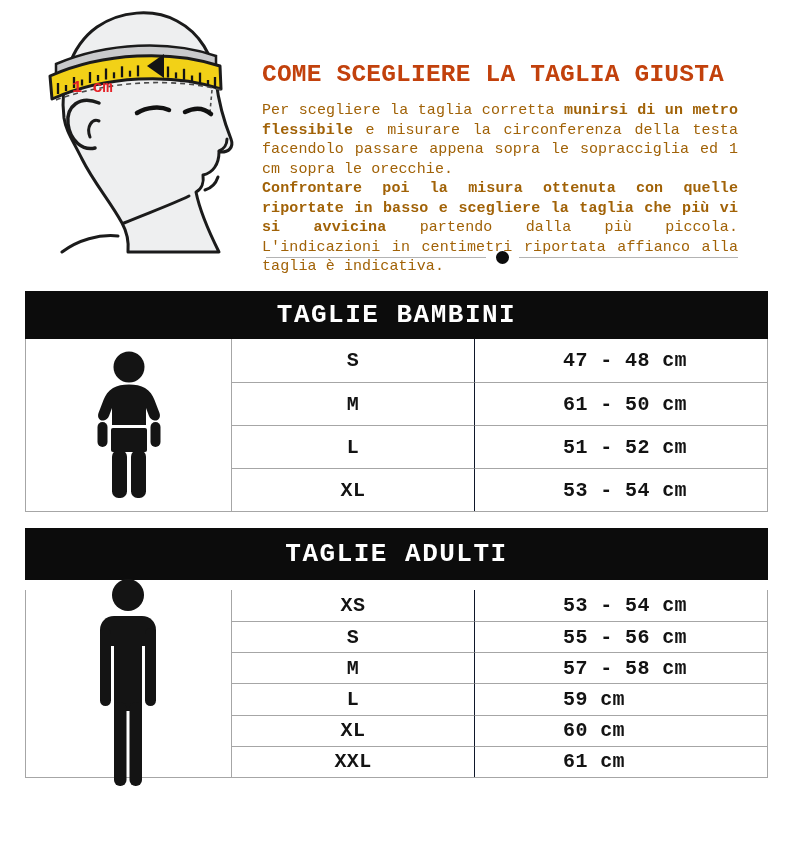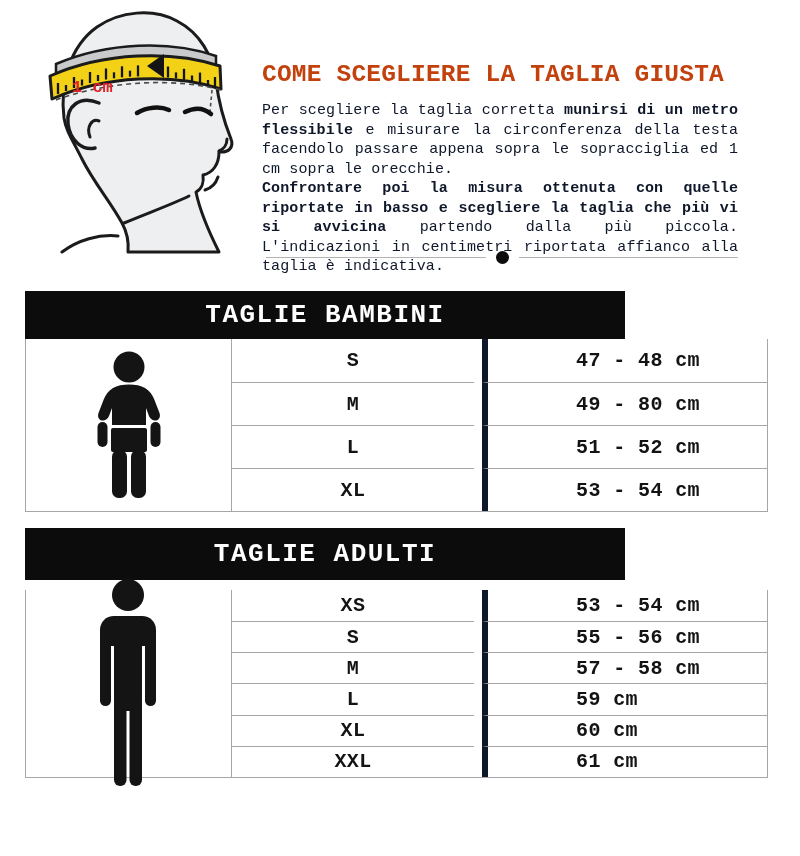"Per scegliere la taglia corretta" .intro p { color: #0f172a -> #a16207 }
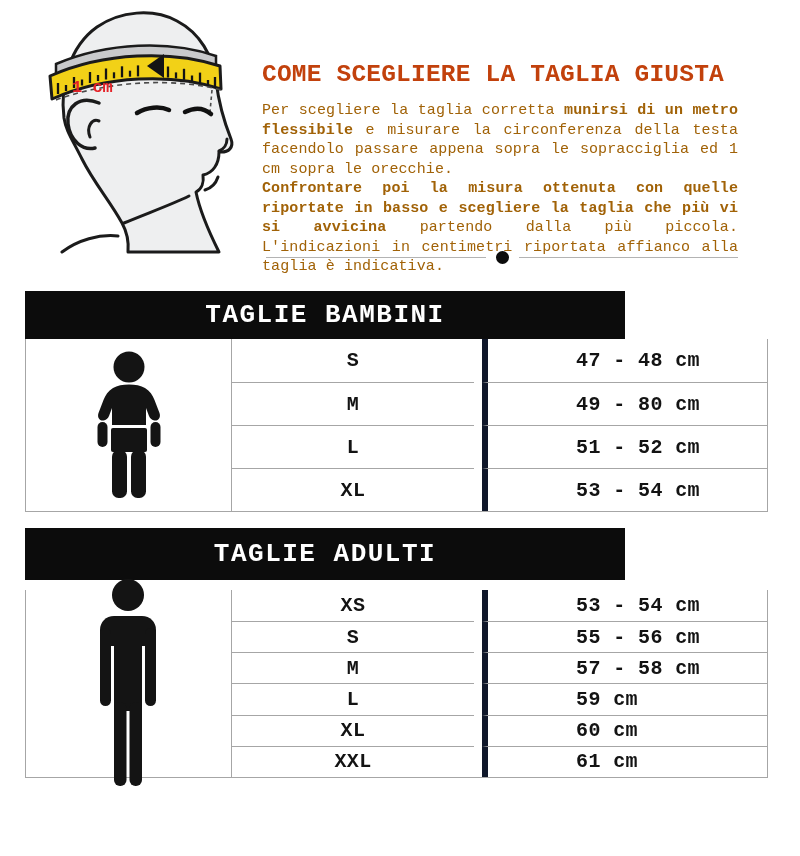"TAGLIE BAMBINI" .bar { width: 600px -> 743px }
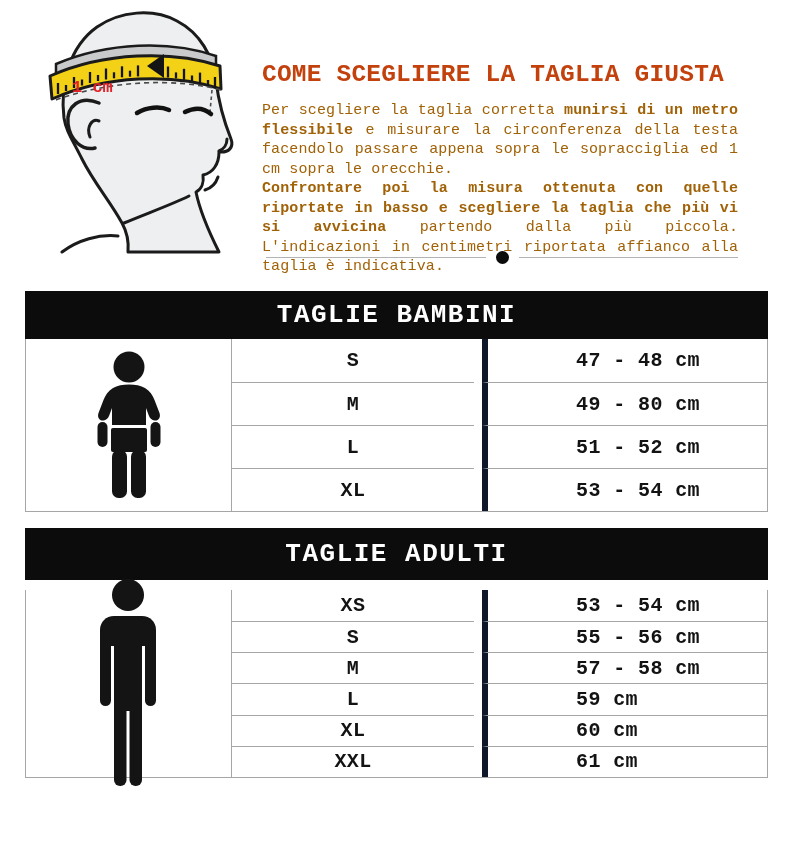"47 - 48 cm" .cell.value { border-left: 6px solid #0f172a -> 1px solid #0f172a; margin-left: 8px -> none }
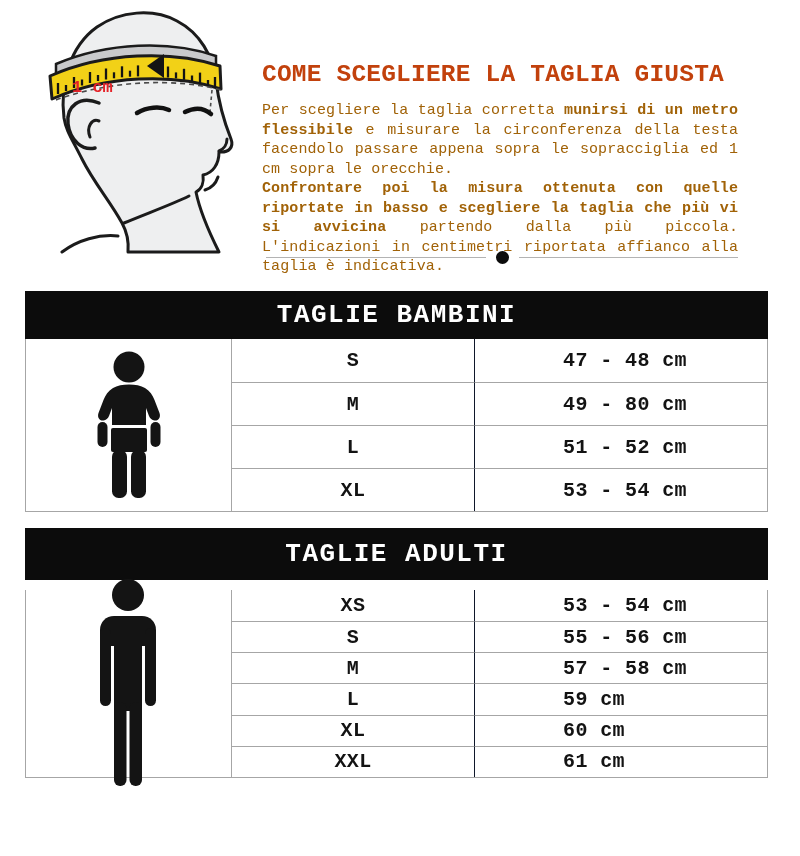"49 - 80 cm" div.cell { text: 49 - 80 -> 61 - 50 }
